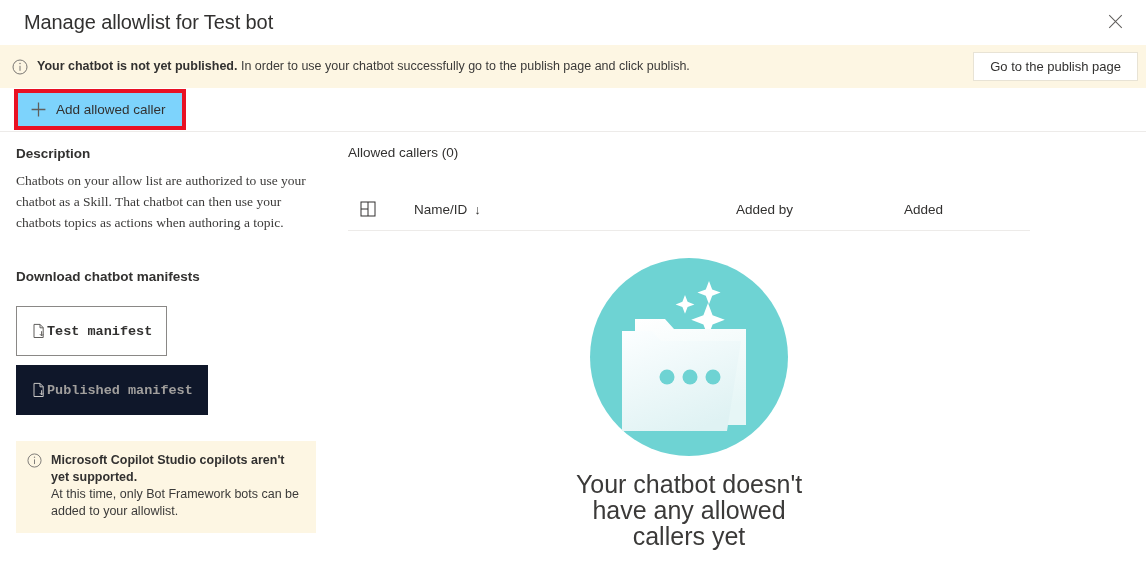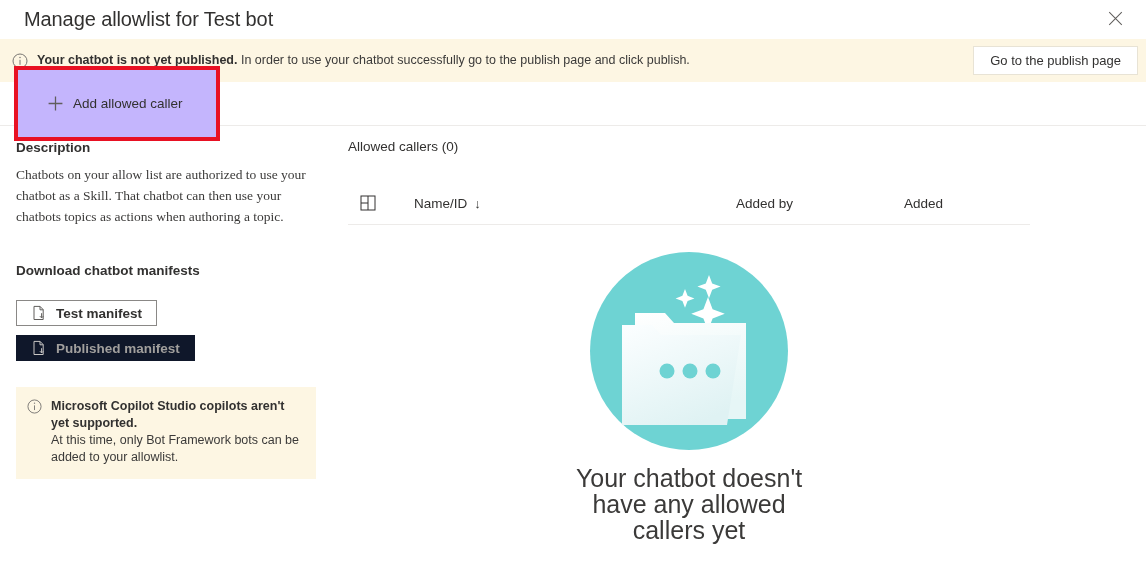"Manage allowlist for Test bot" .dialog-header { height: 39px -> 45px }
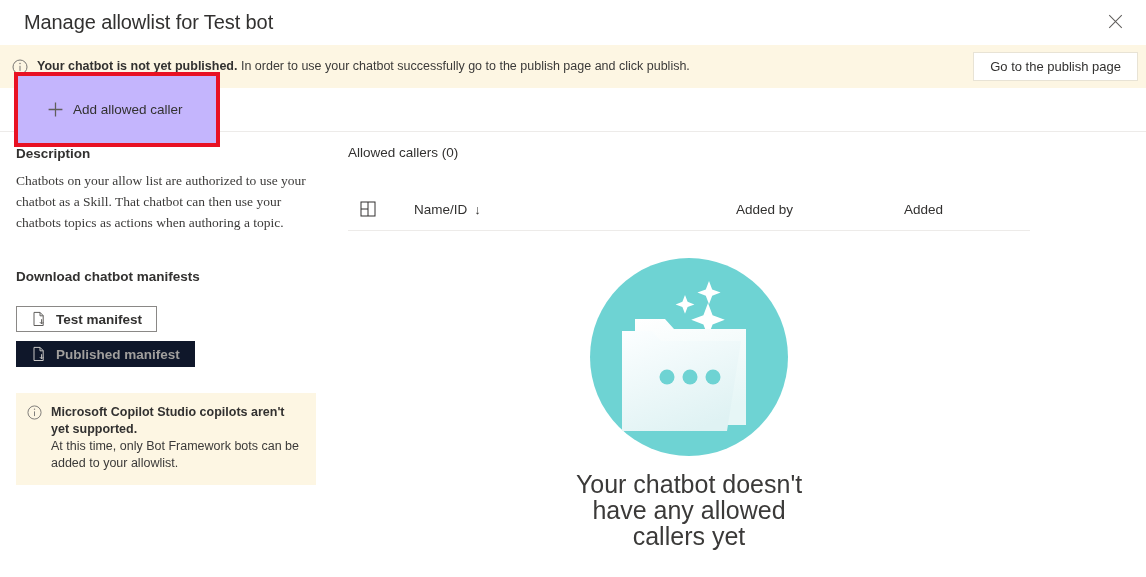"Add allowed caller" .add-caller-wrap { background: #c4b5fd -> #7dd3fc; padding: 21px -> 4px }
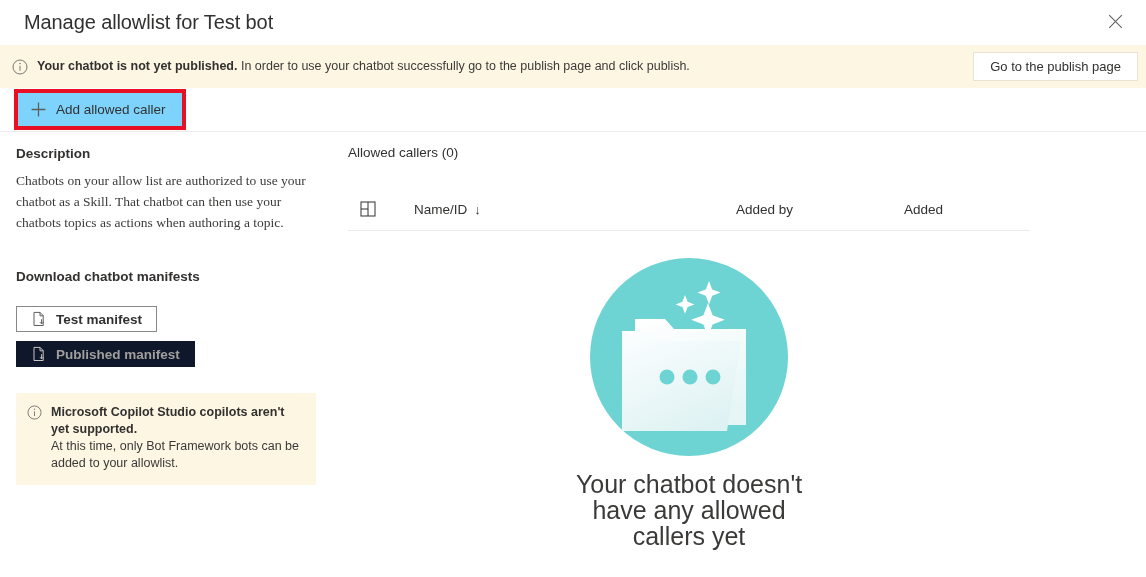"Test manifest" .manifest-button { font-family: Liberation Sans, sans-serif -> Liberation Mono, monospace; gap: 9px -> none; padding: 4px 14px -> 16px 14px }
